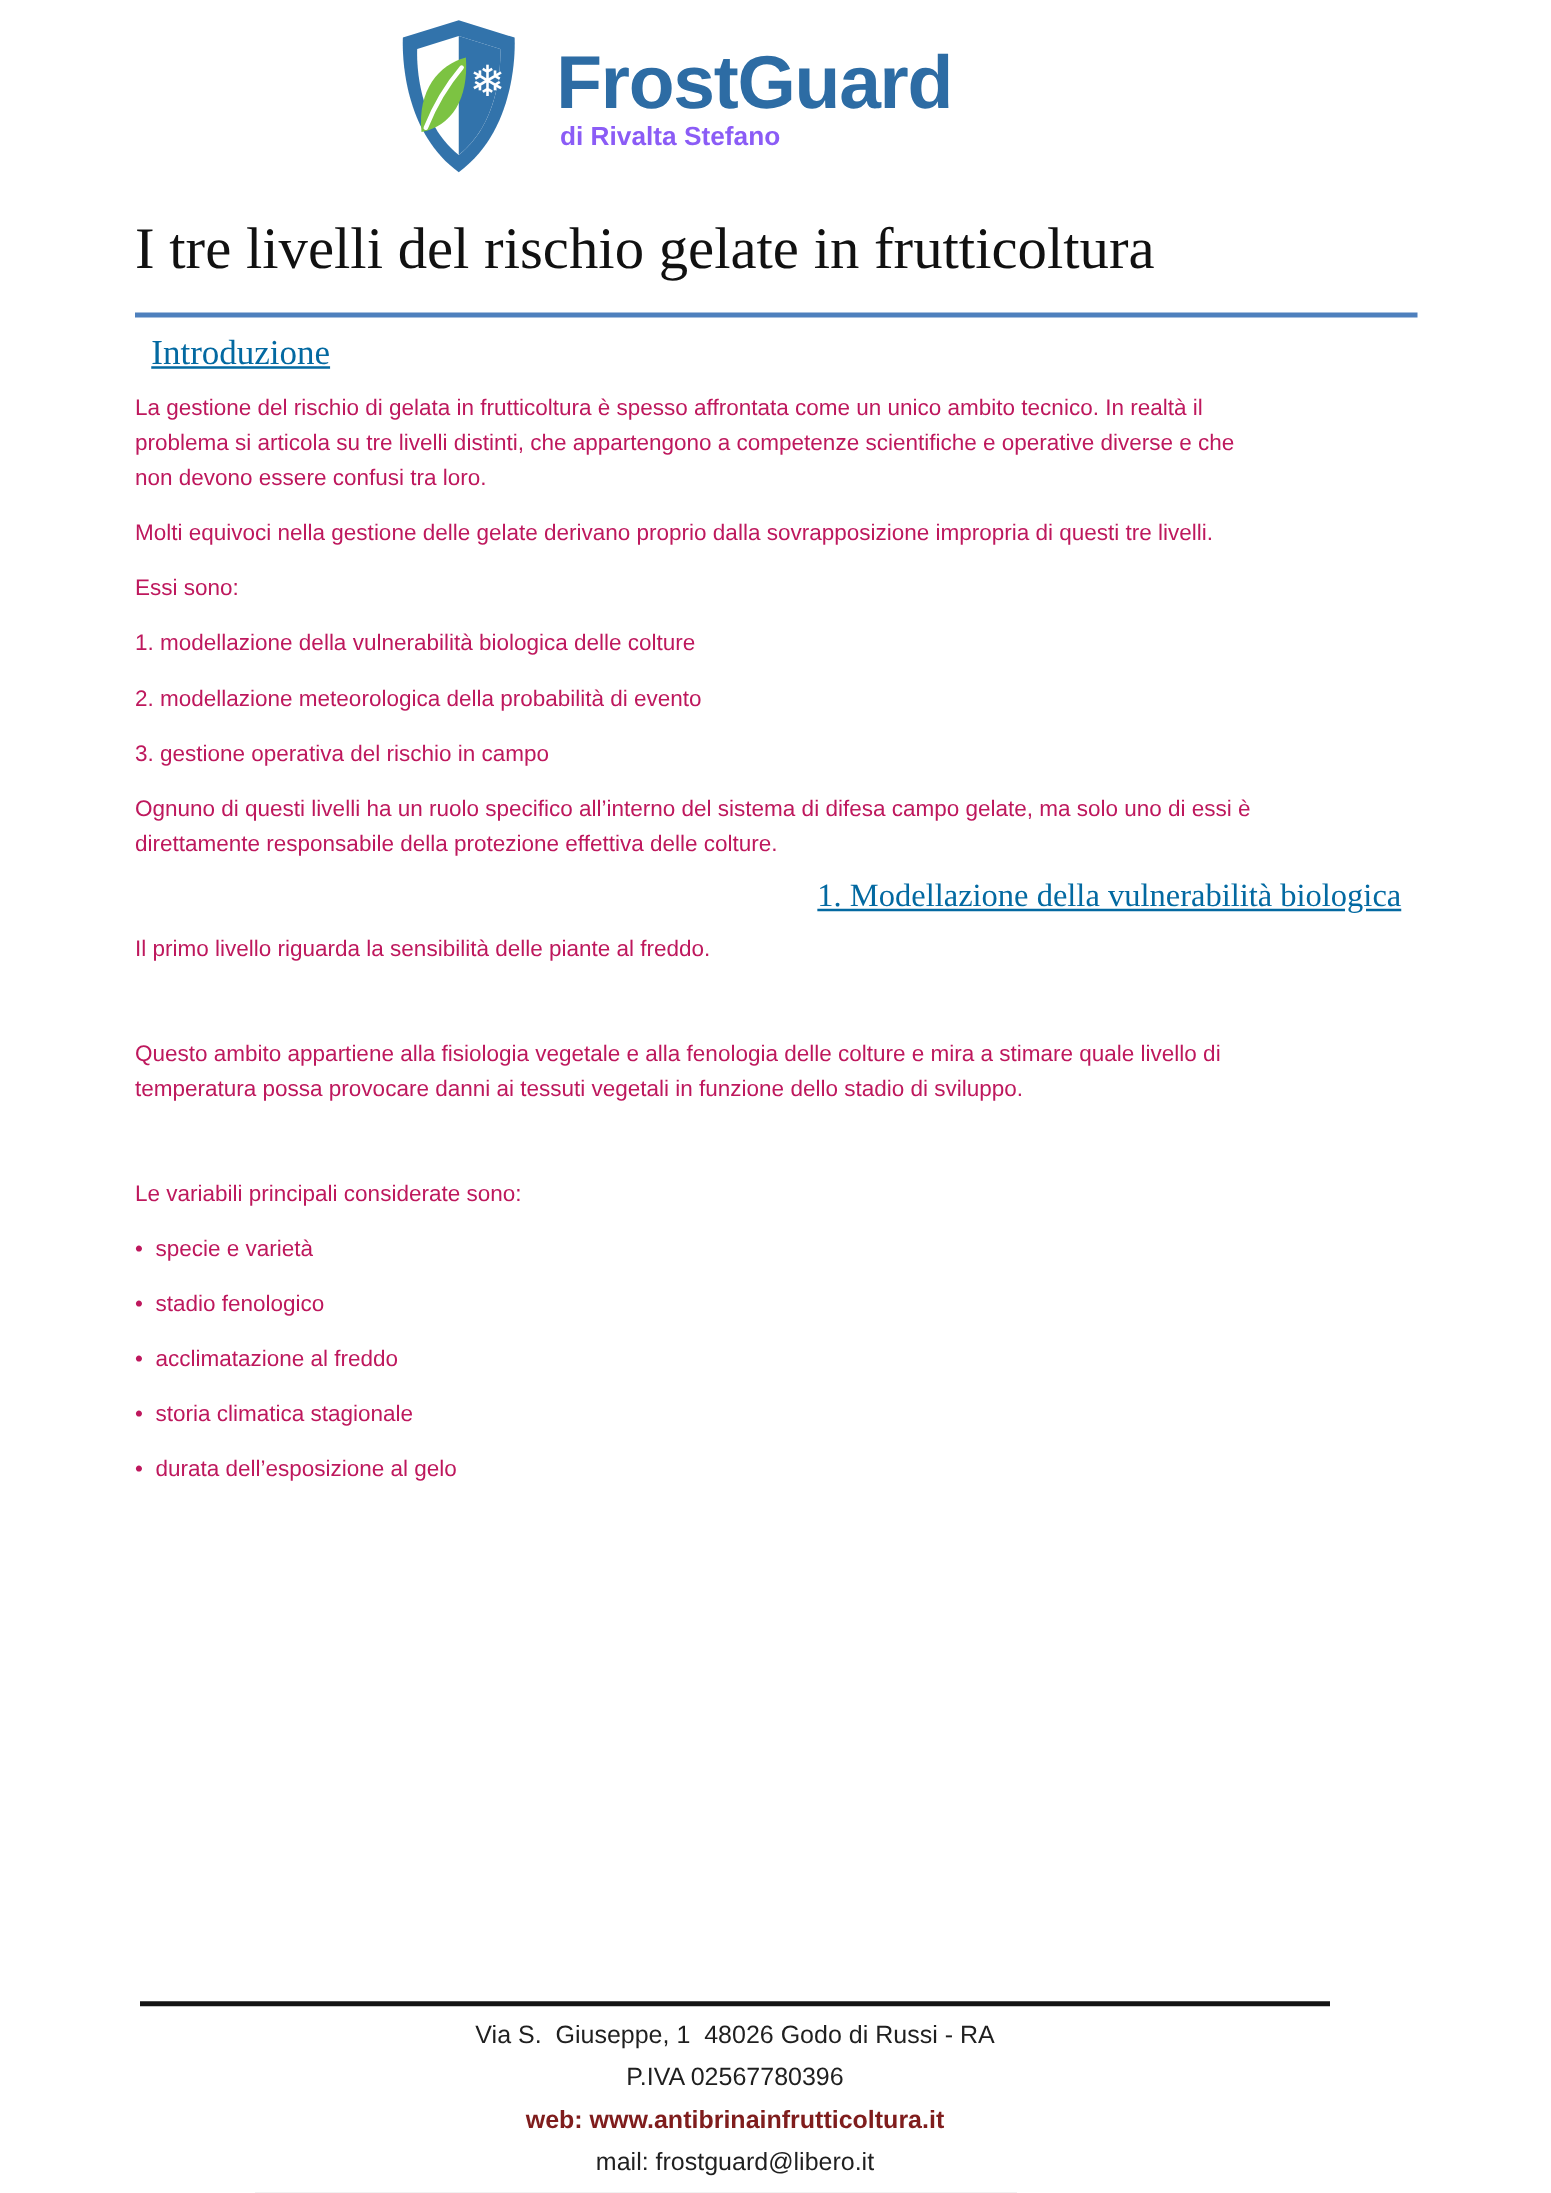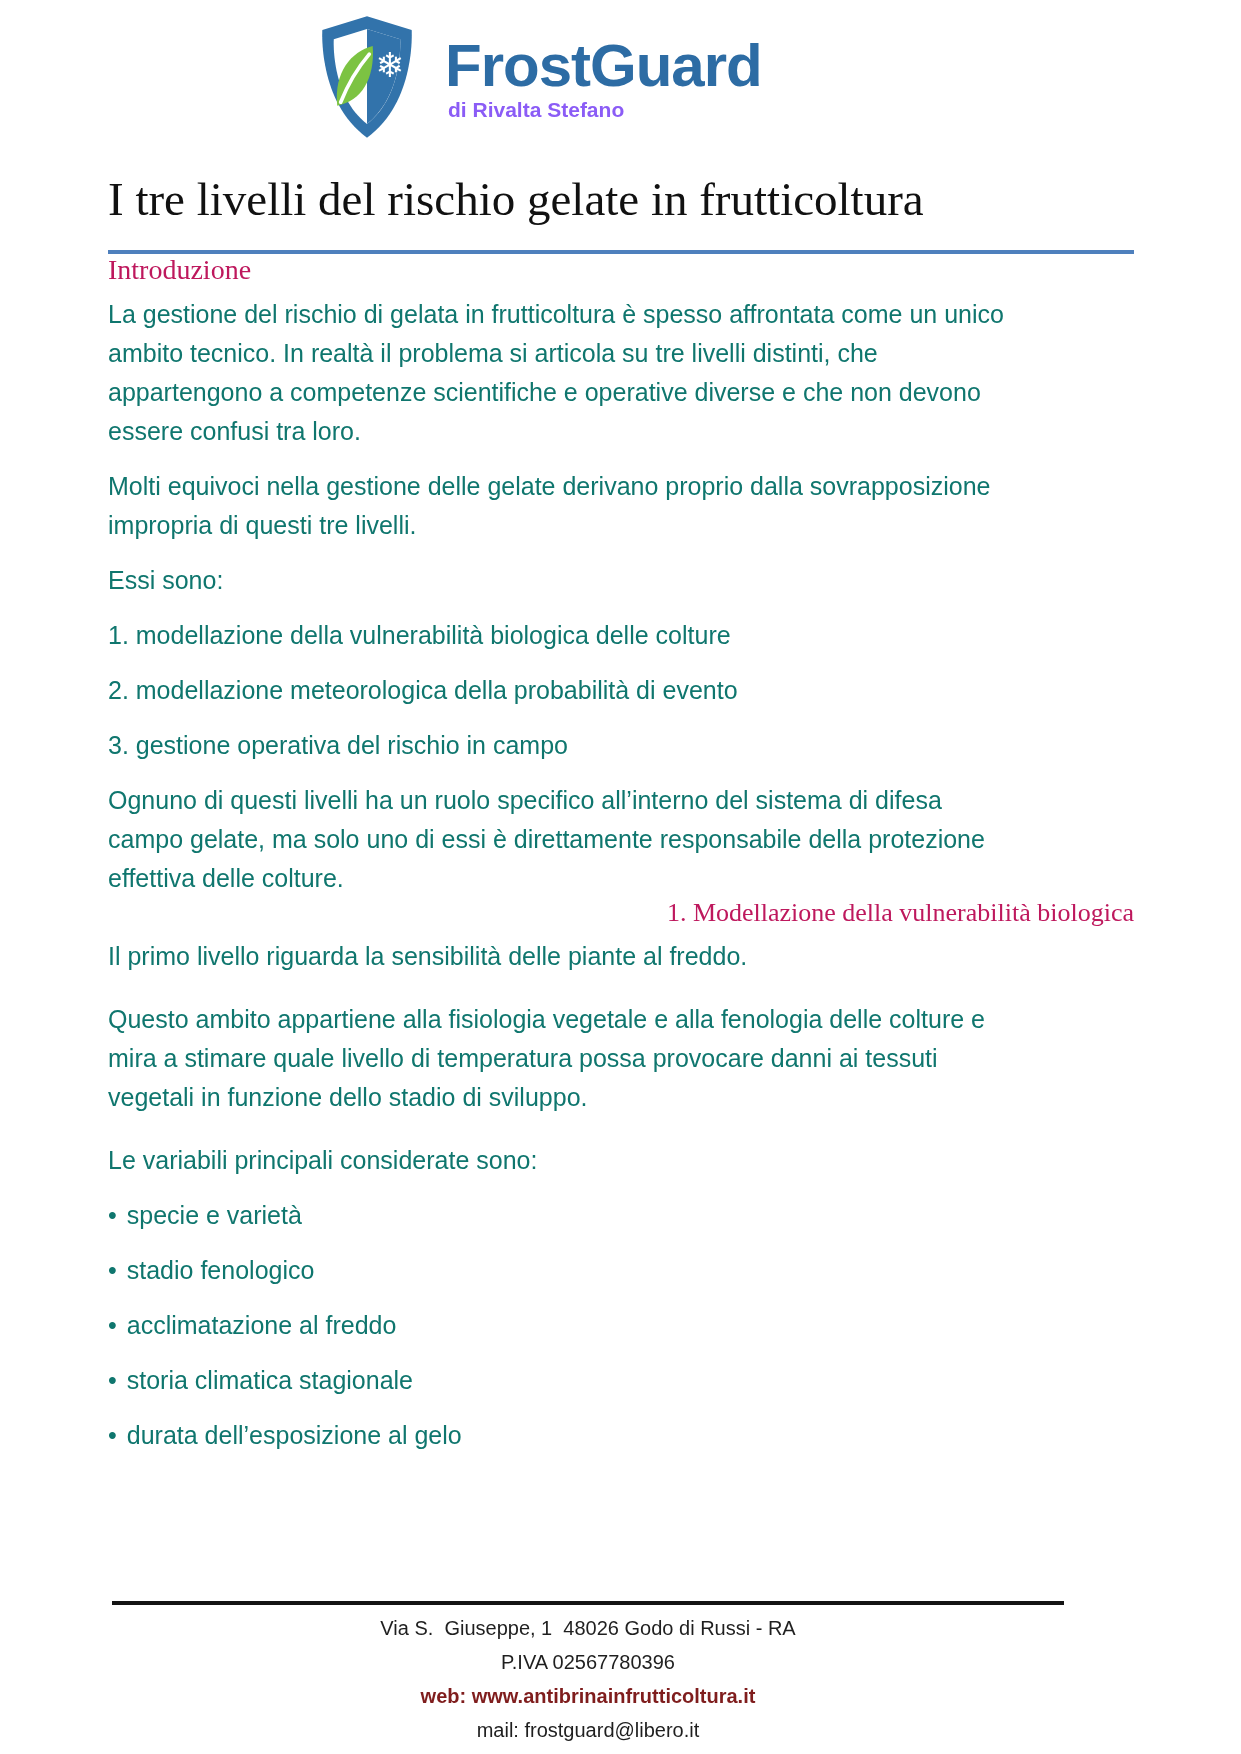"Introduzione" h2.serif-heading { color: #be185d -> #0369a1; margin: 0 -> 13px; text-decoration: none -> underline }
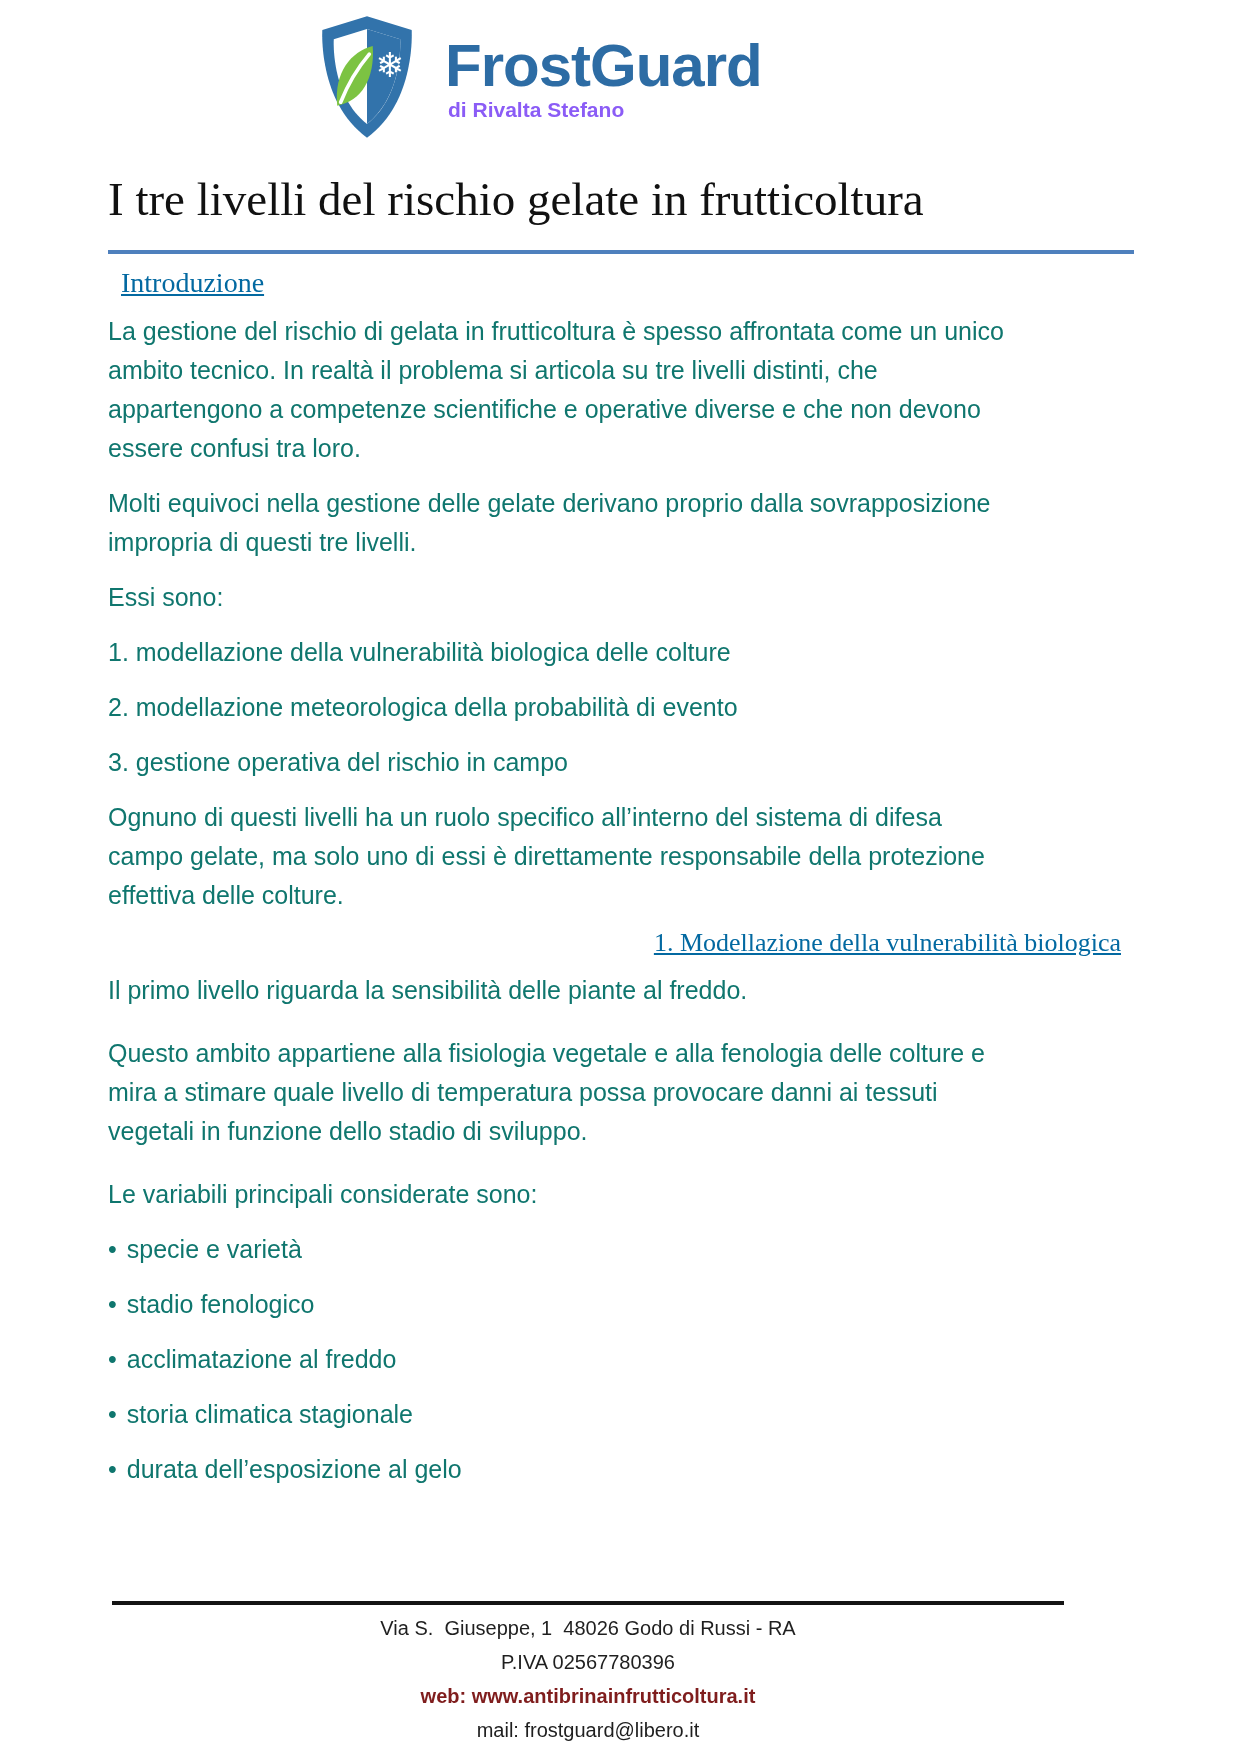"La gestione del rischio di" .body-text p { color: #0f766e -> #be185d; font-size: 25px -> 18px }
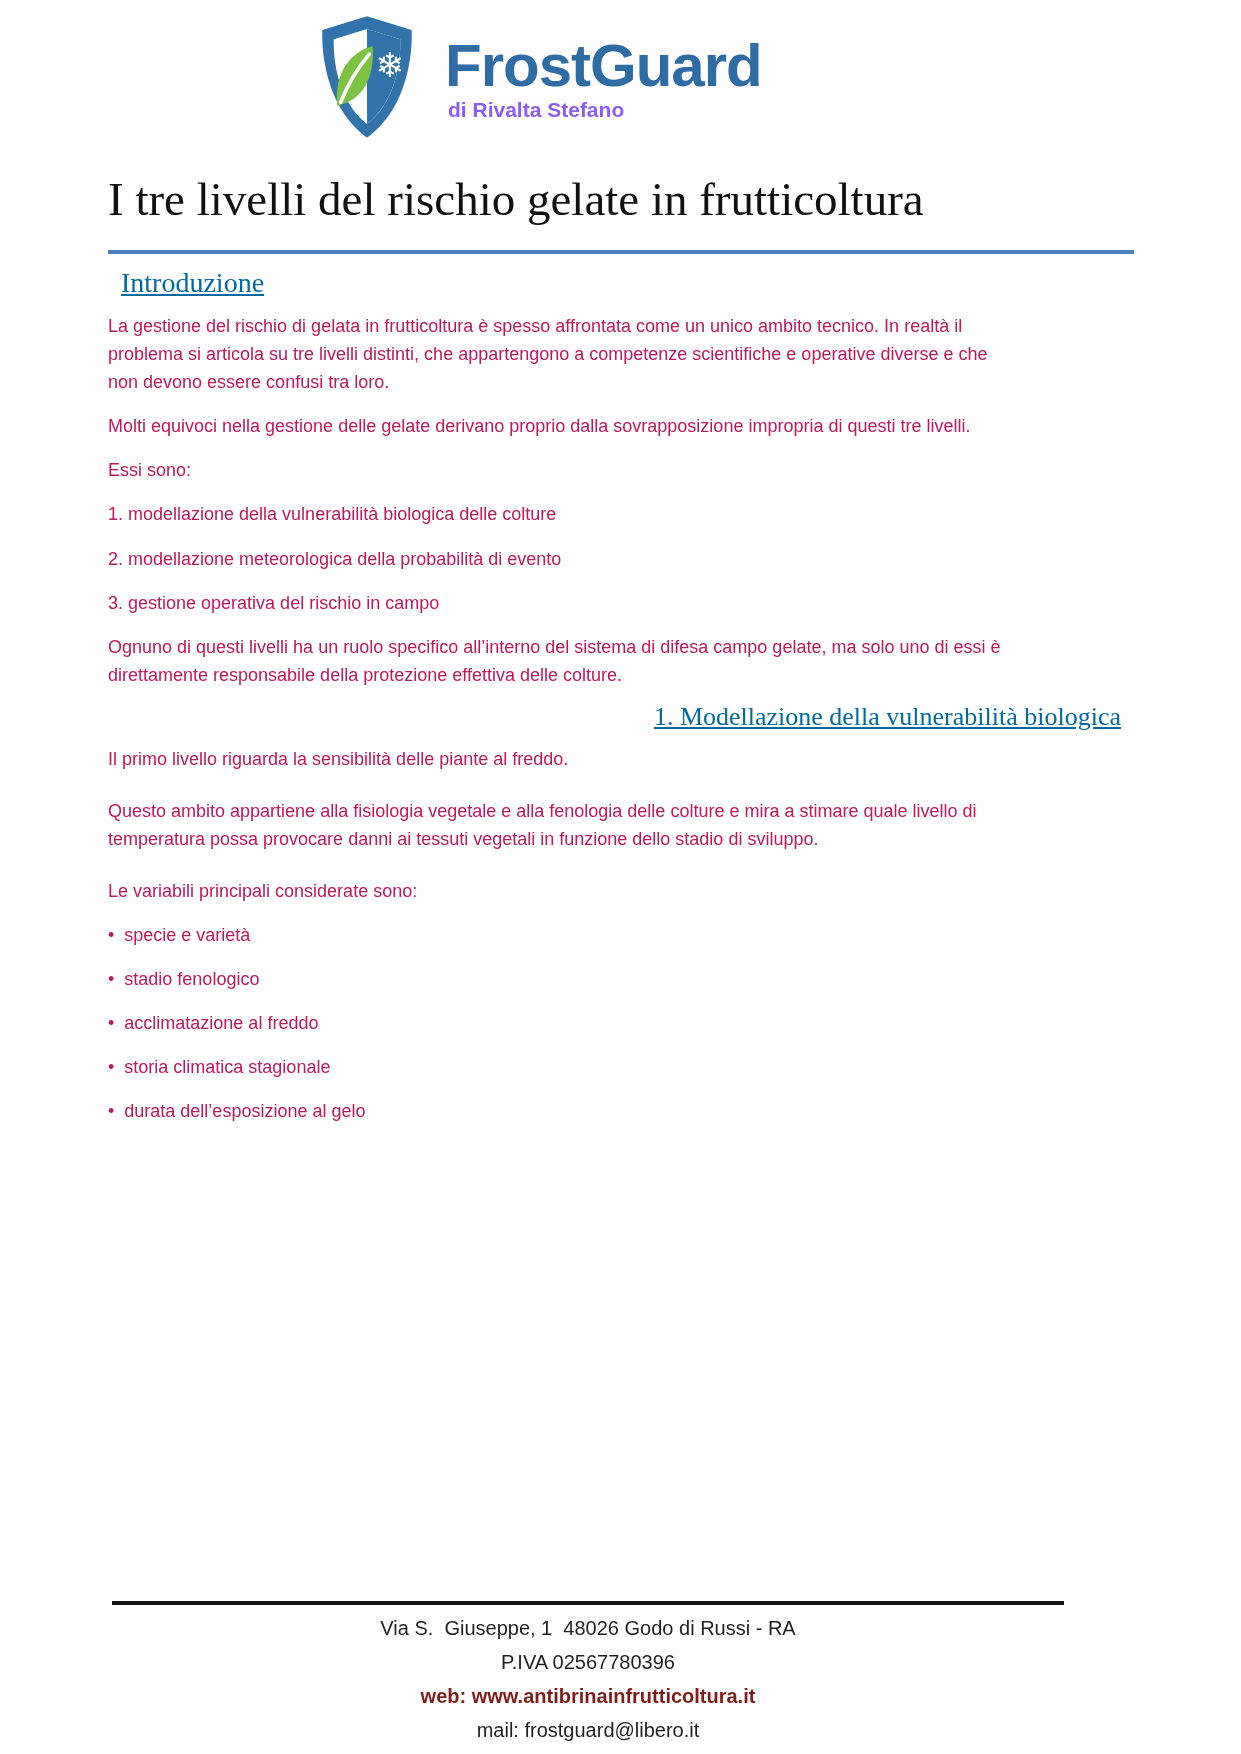"Questo ambito appartiene alla fisiologia" .body-text p.gap-lg { margin-top: 24px -> 56px }
